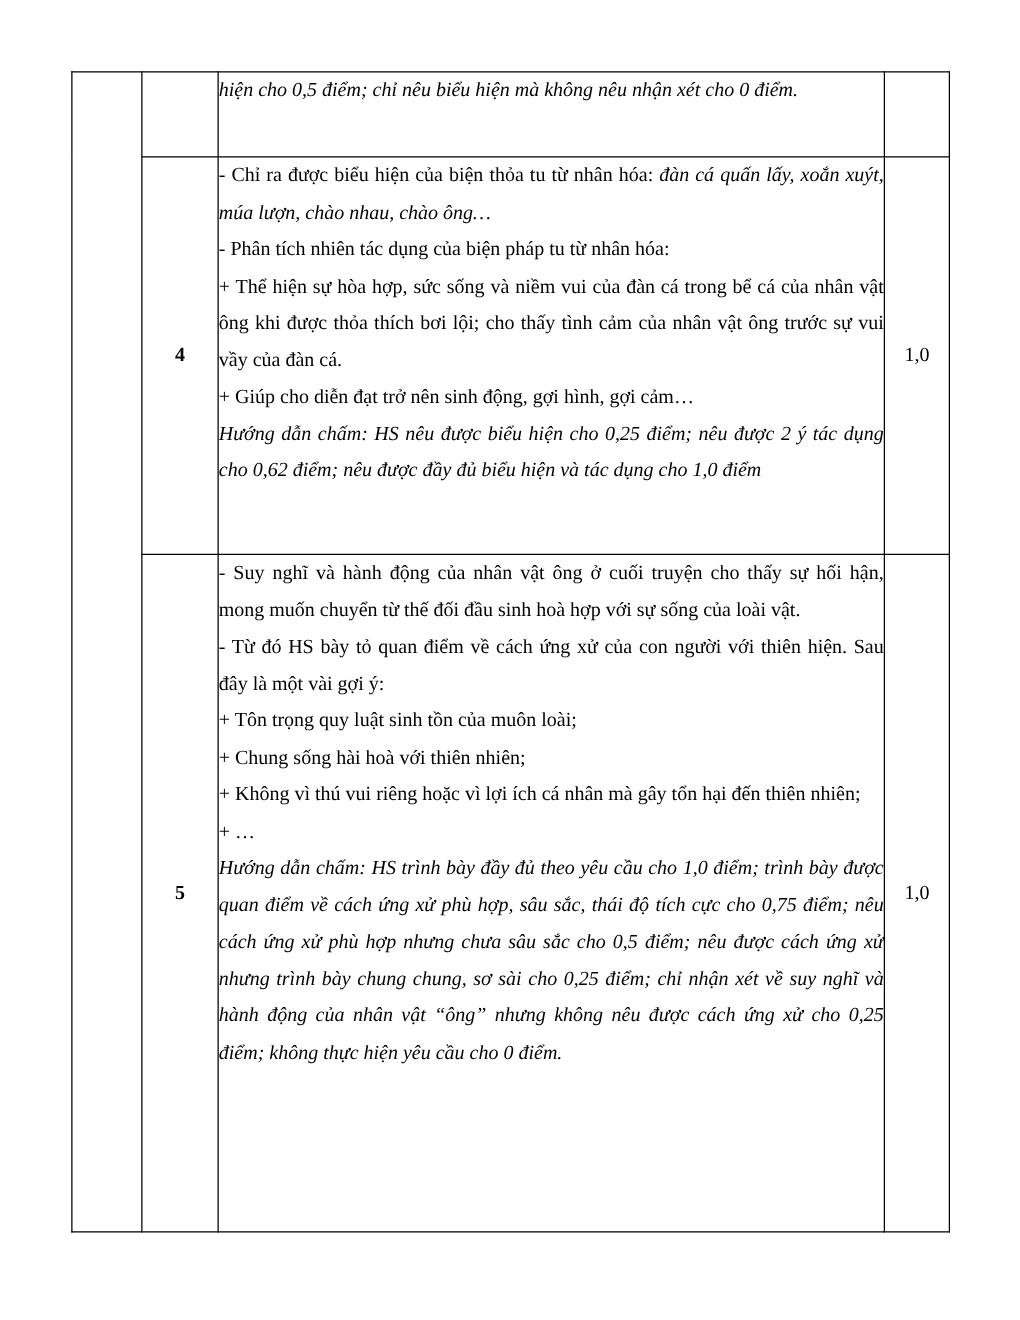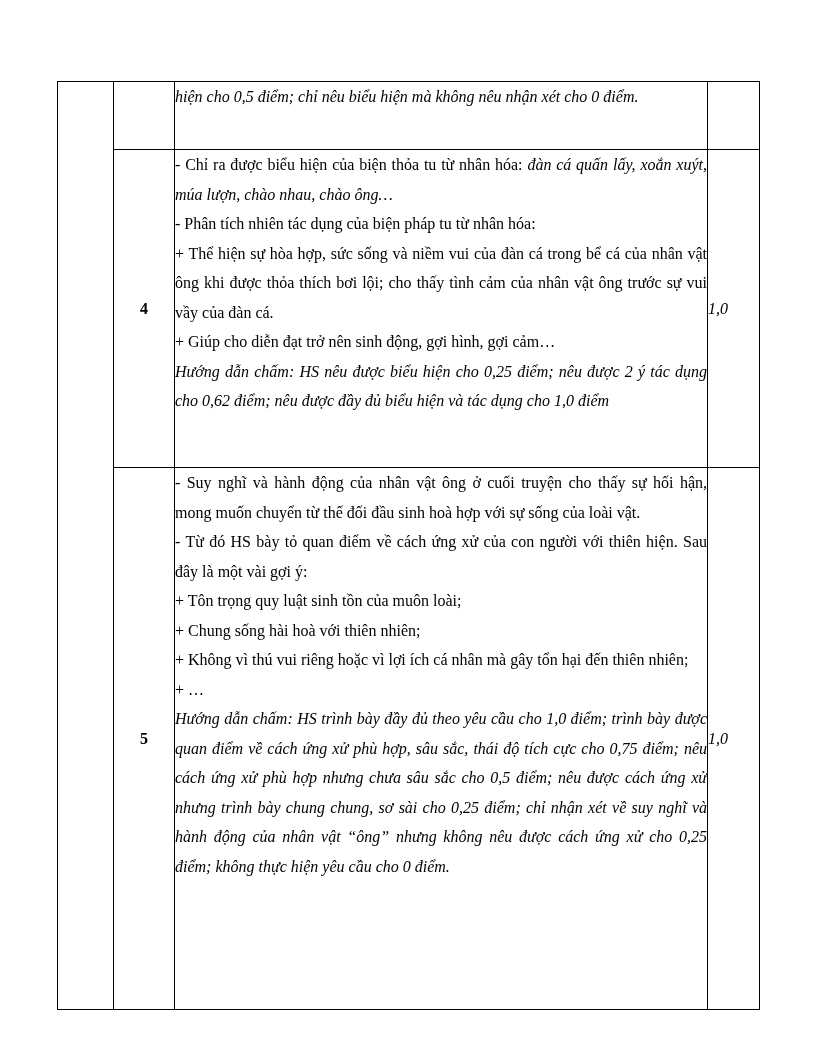"hiện cho 0,5 điểm; chỉ" table.rubric { margin-top: 24px -> none }
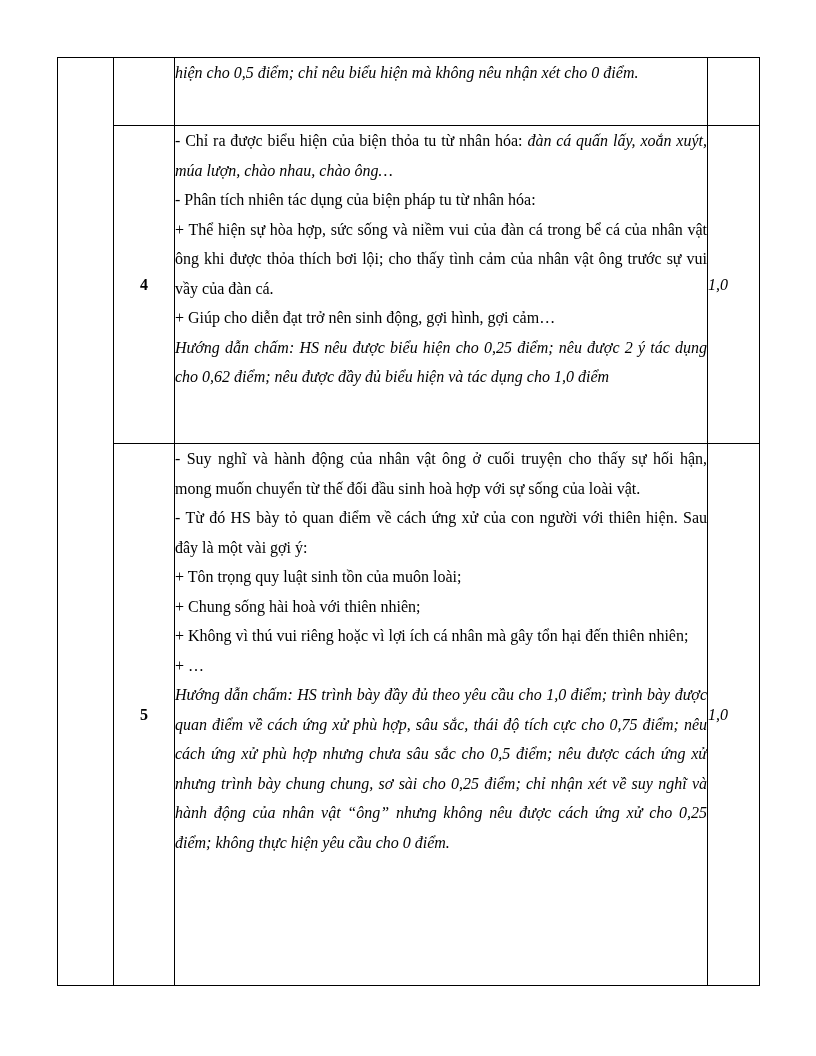"1,0" td.points-cell { font-style: italic -> none; text-align: left -> center }
